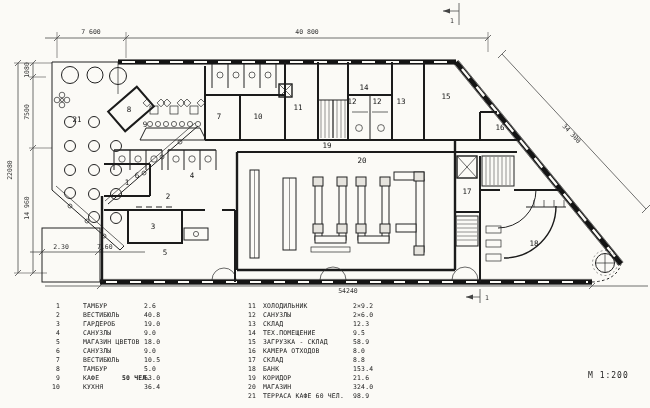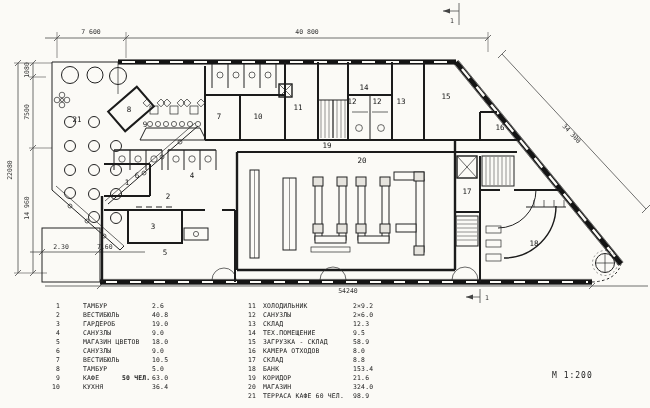"2.6" .lrow .larea { left: 106px -> 98px }
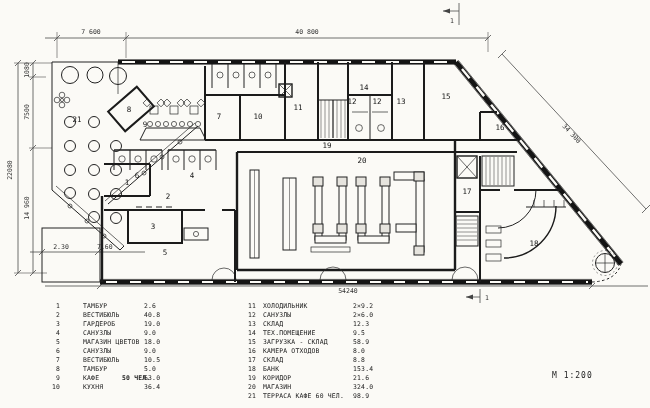"М 1:200" .scale { left: 552px -> 588px }
